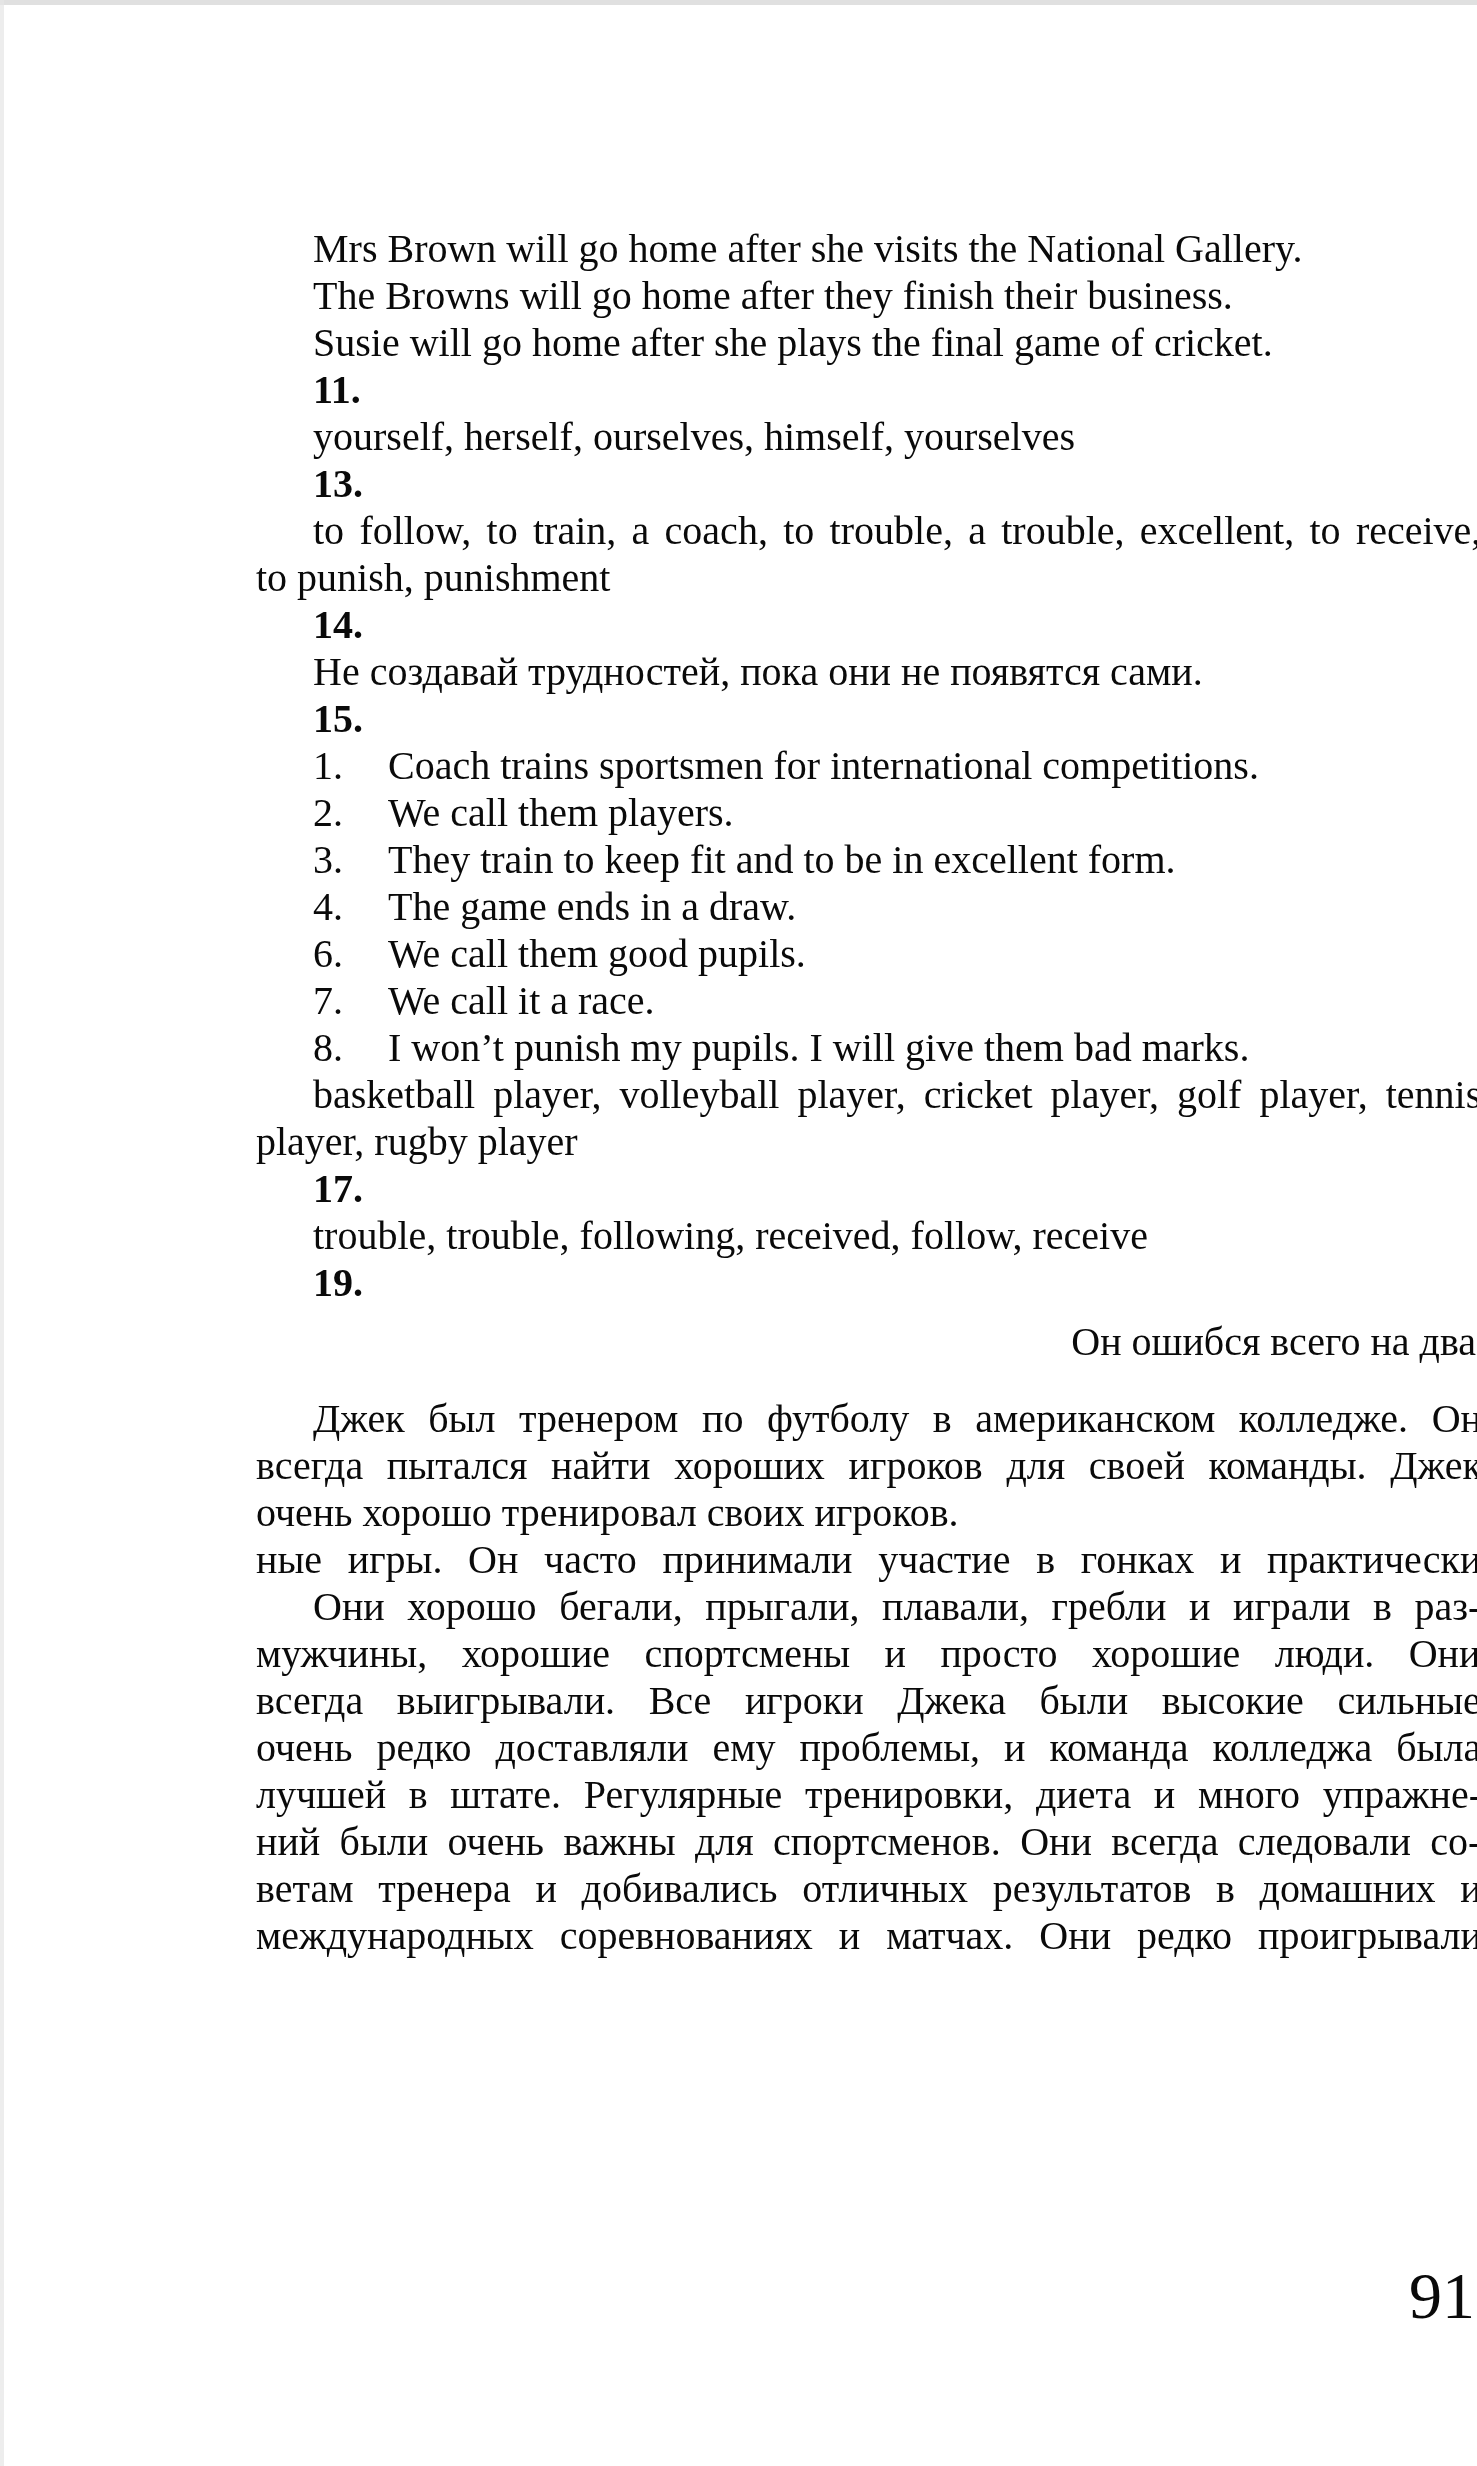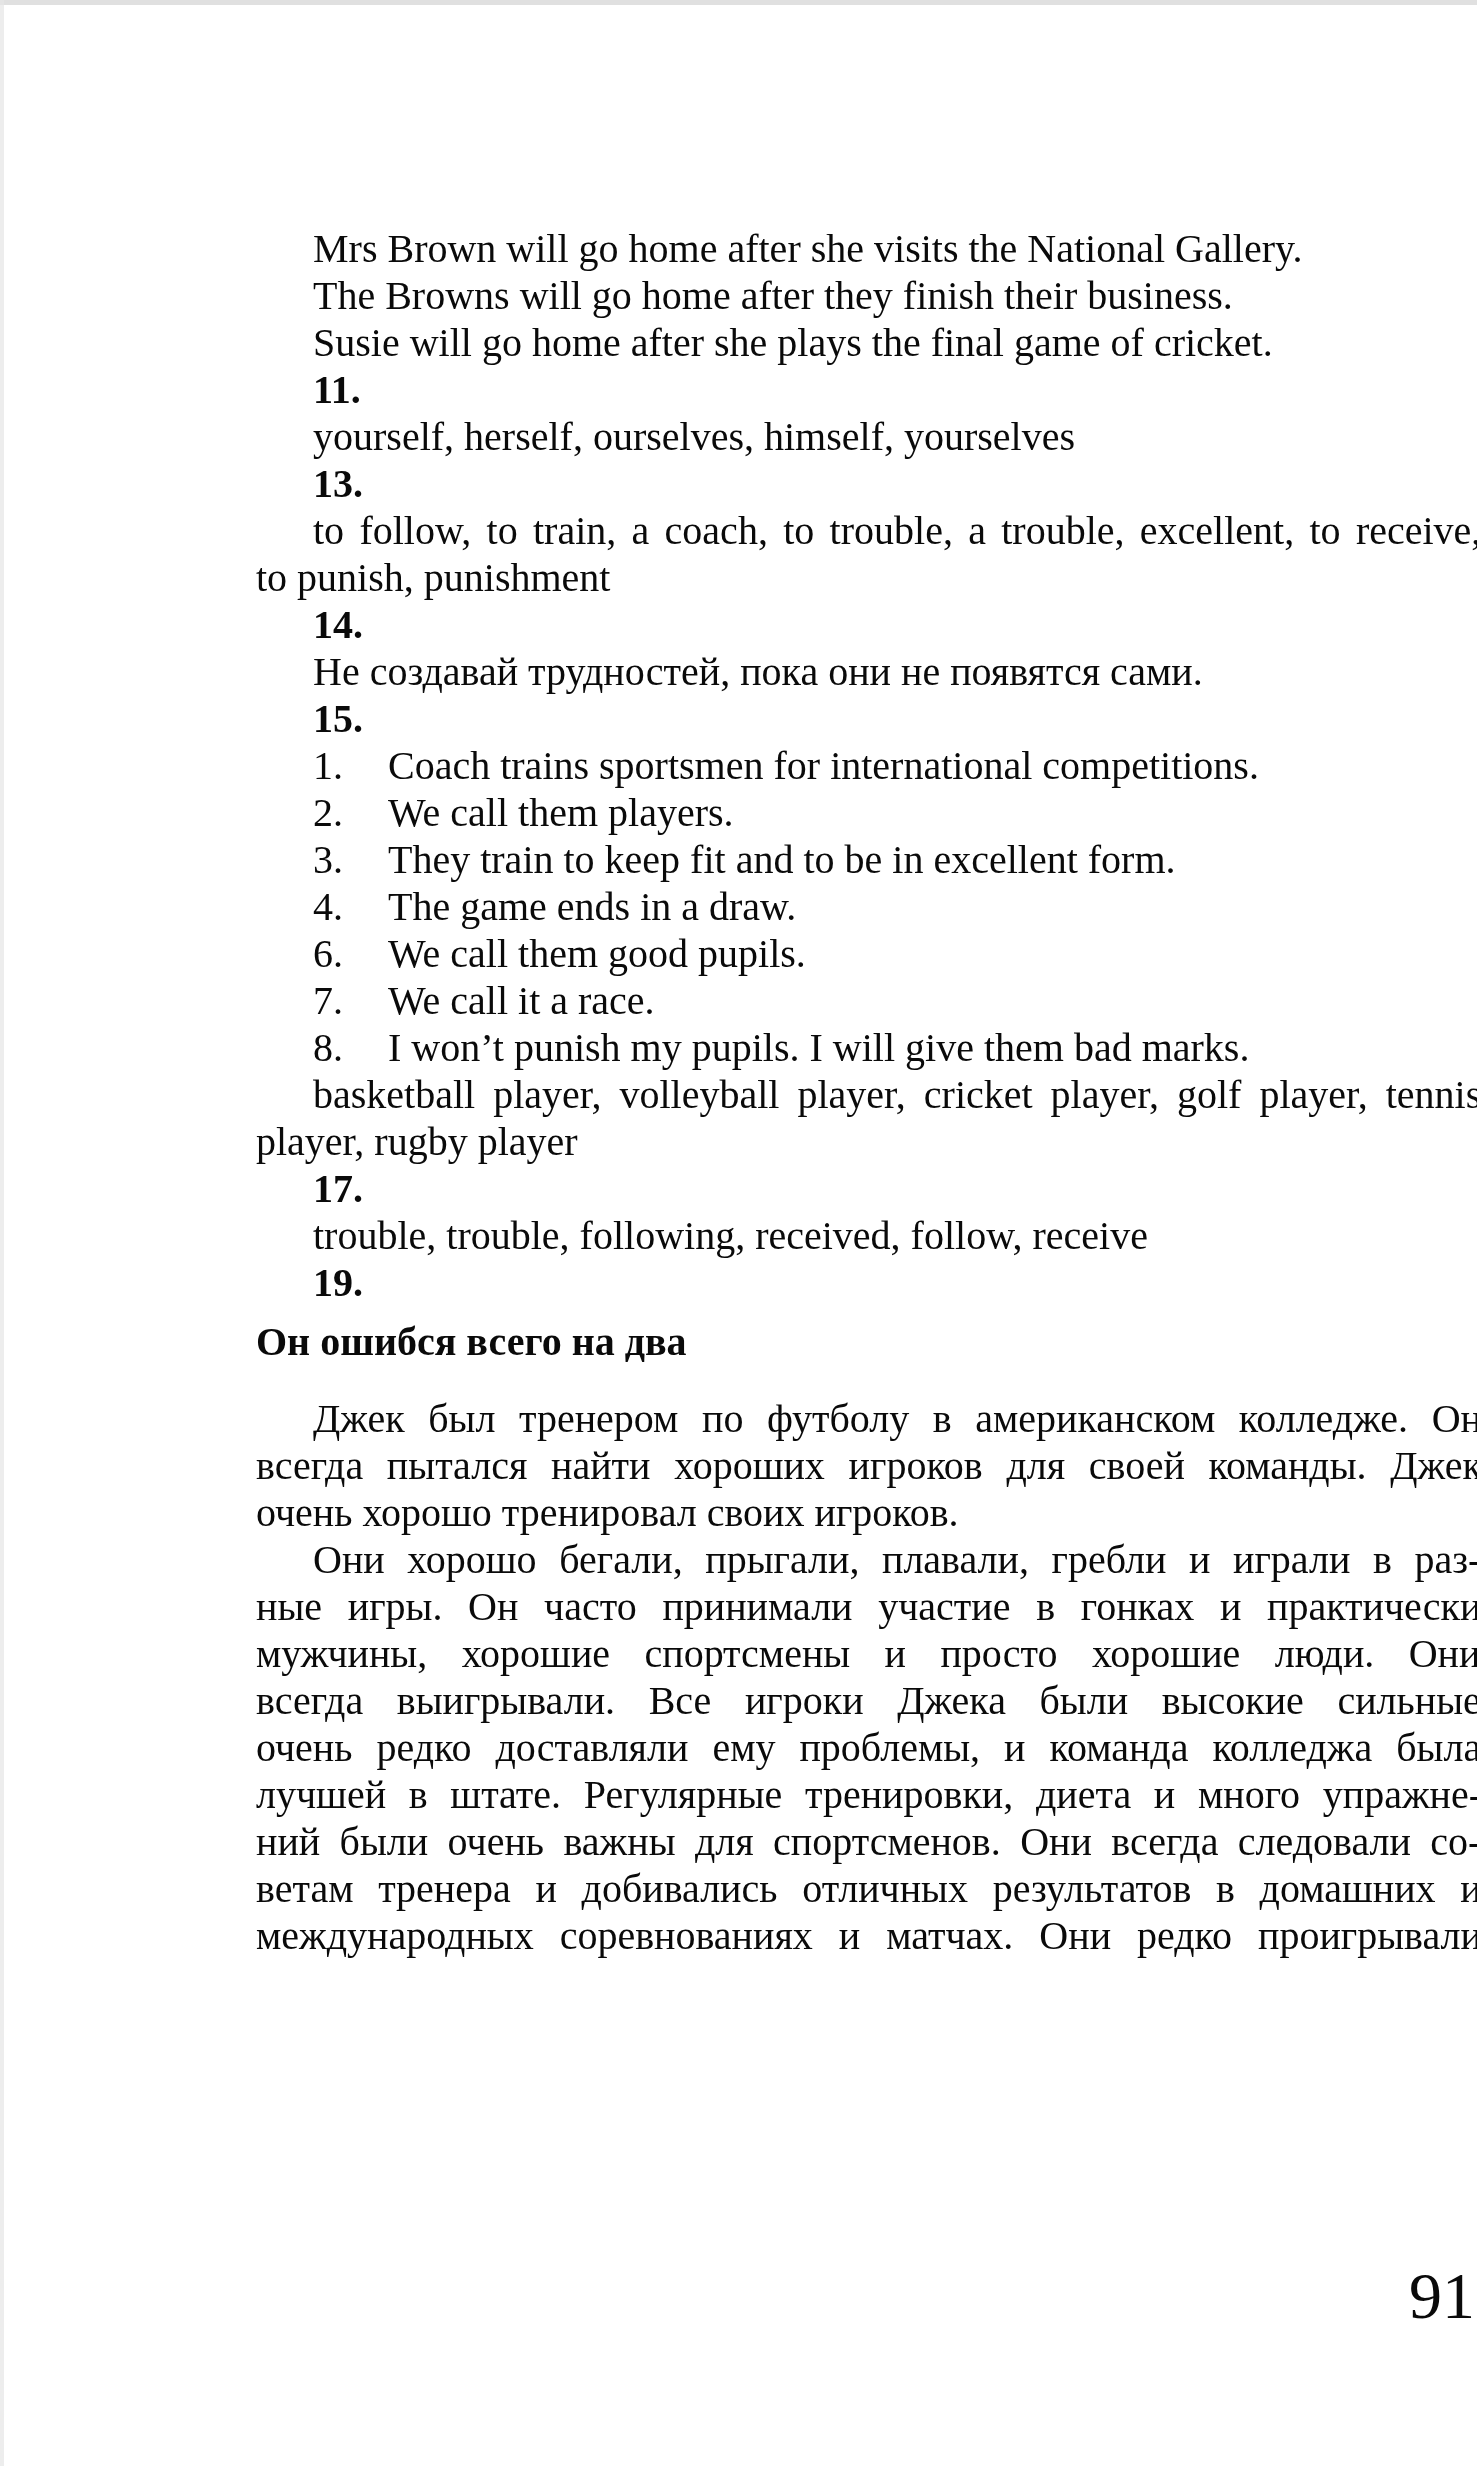"Он ошибся всего на два" .center { font-weight: bold -> normal; text-align: left -> right }
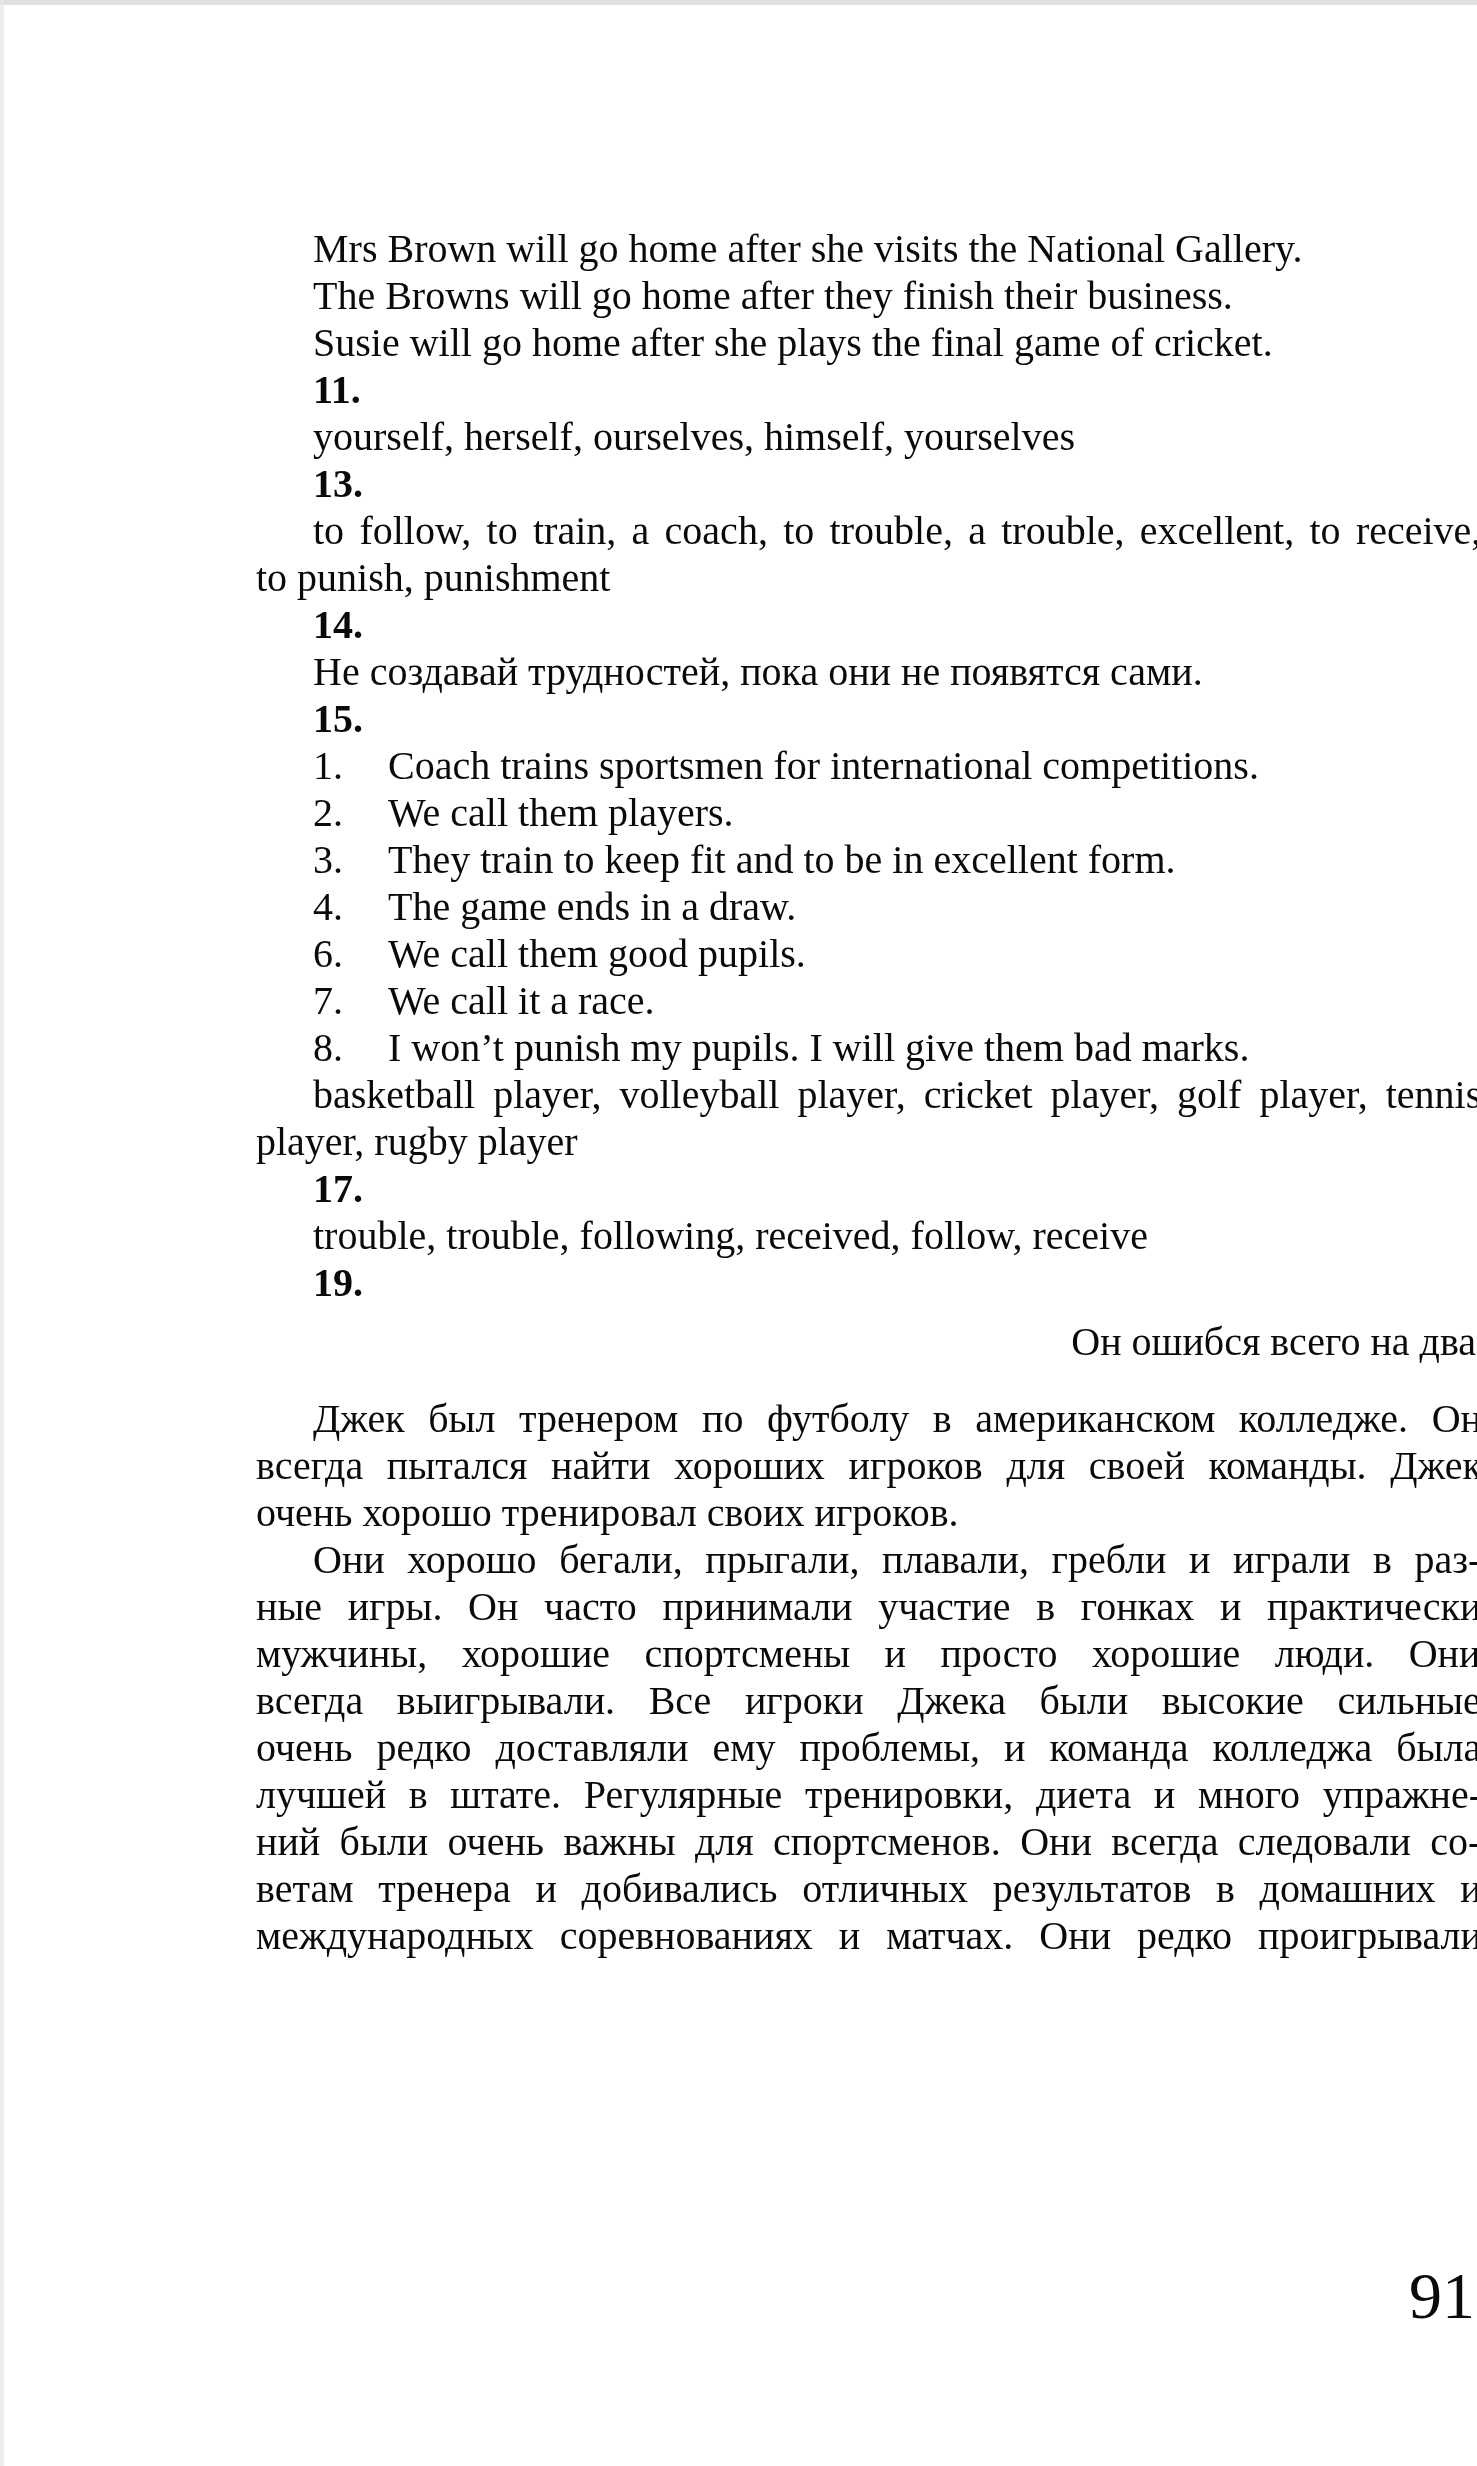"Они хорошо бегали, прыгали, плавали," div.ln { order: before "ные игры. Он часто принимали" -> after "ные игры. Он часто принимали" }
